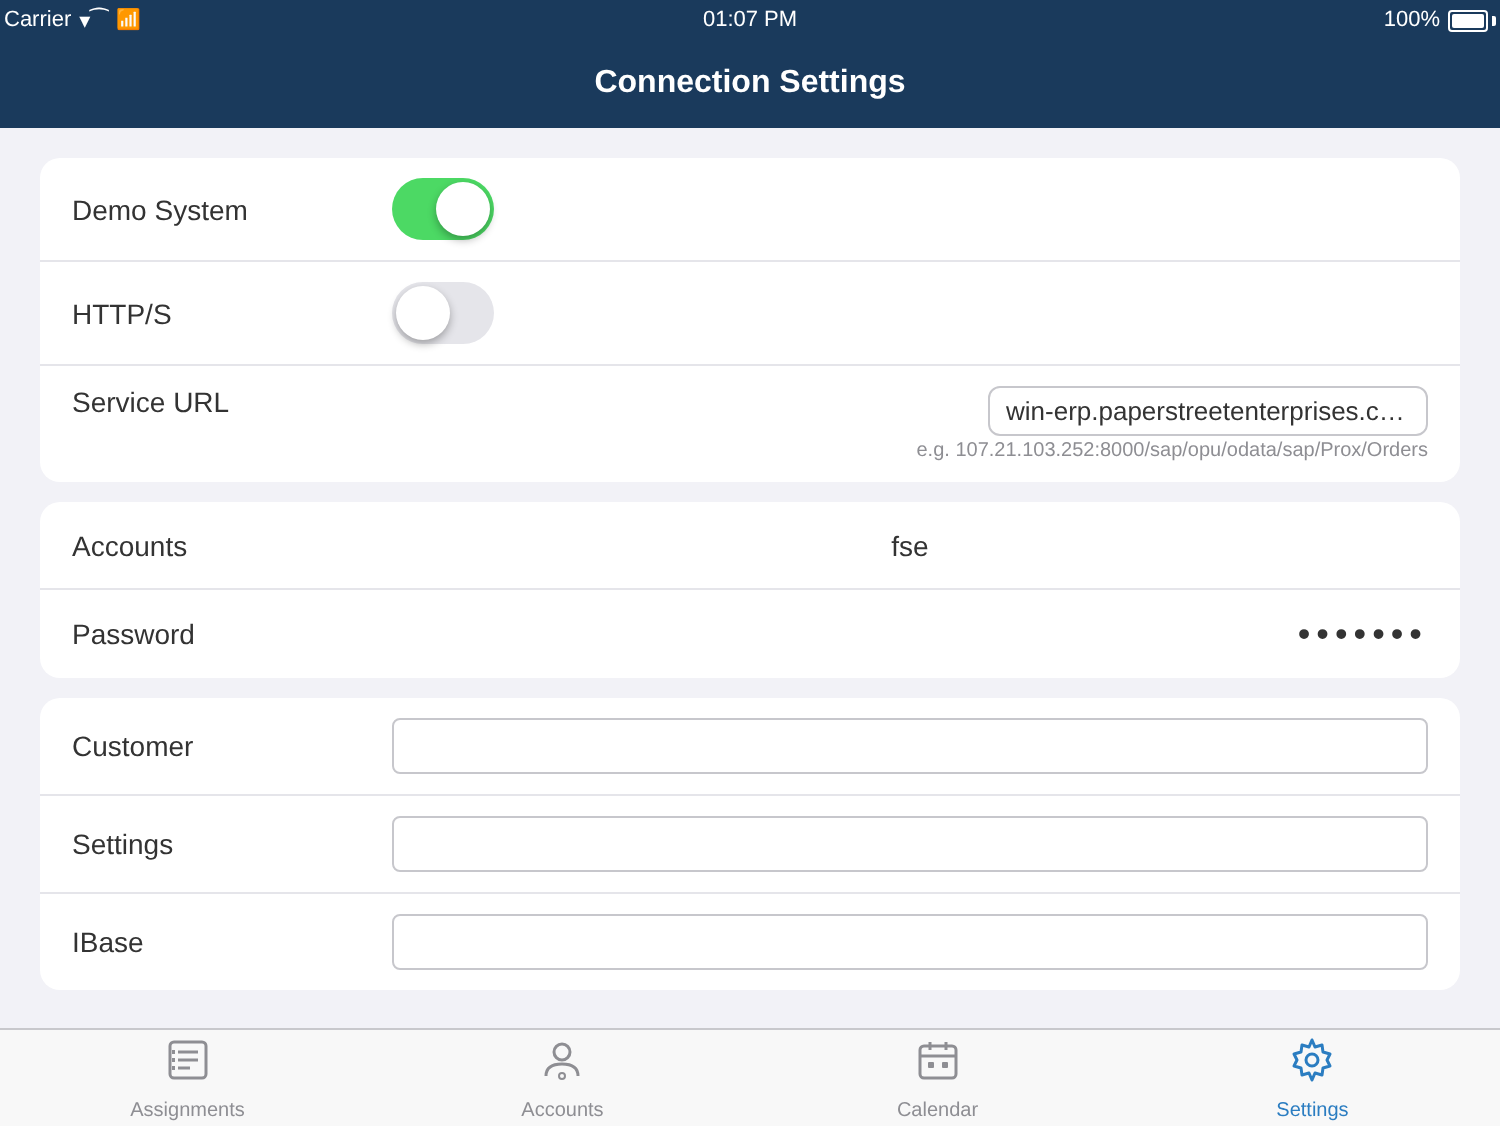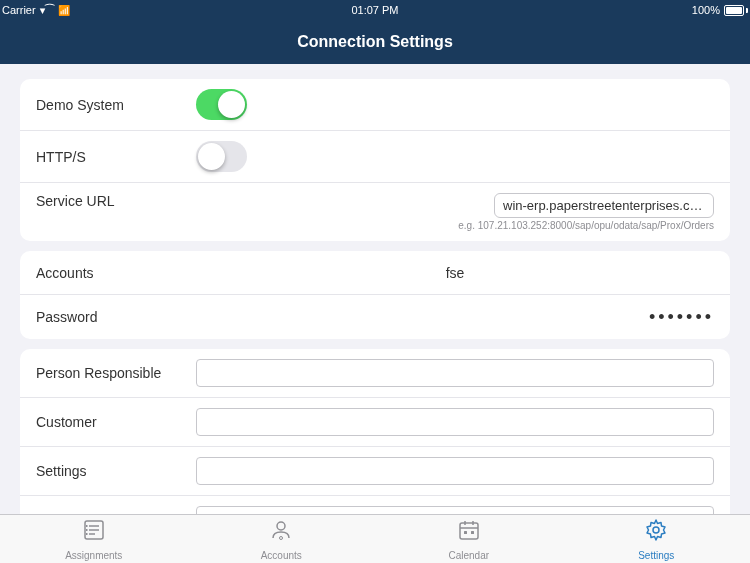"Person Responsible" div.form-row { html: <div> <span>Person Responsible</span> <input> </div> -> none }
